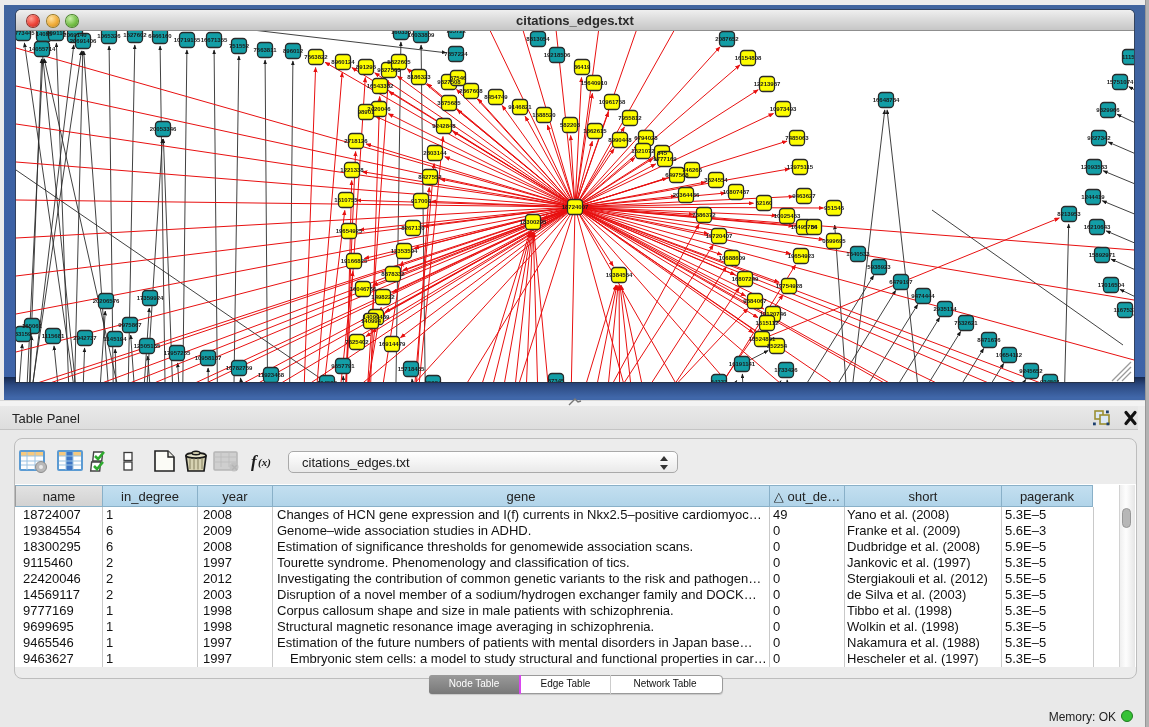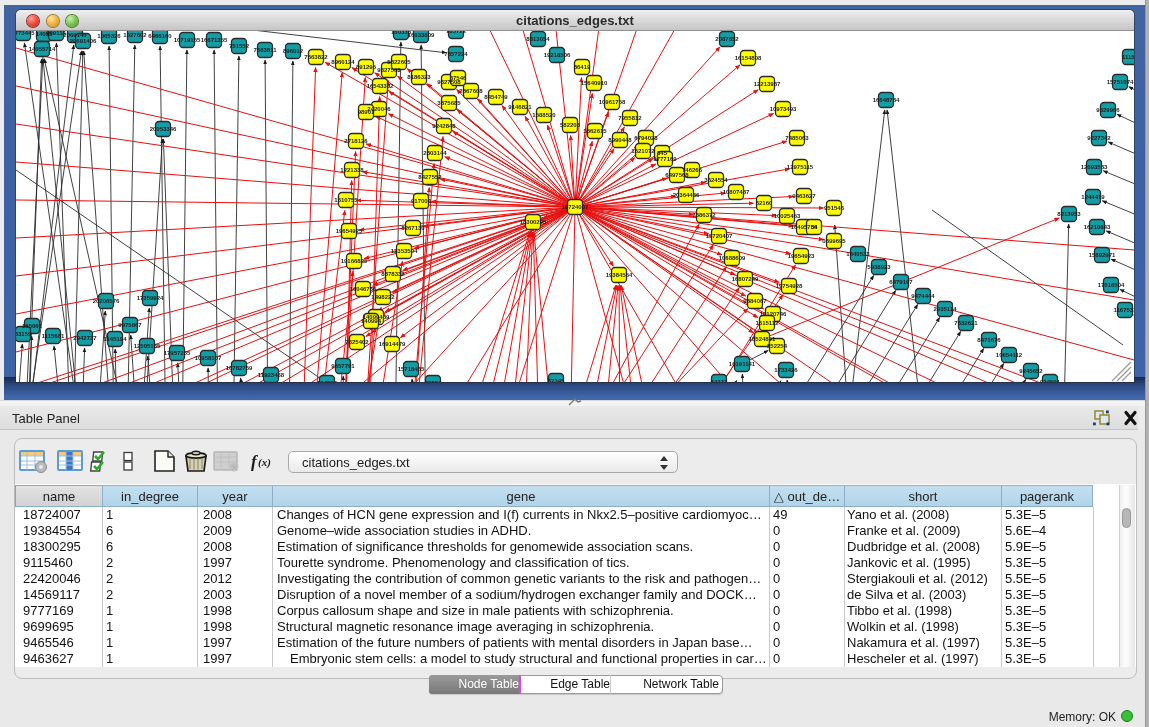"5.6E–4" span { text: 4 -> 3 }
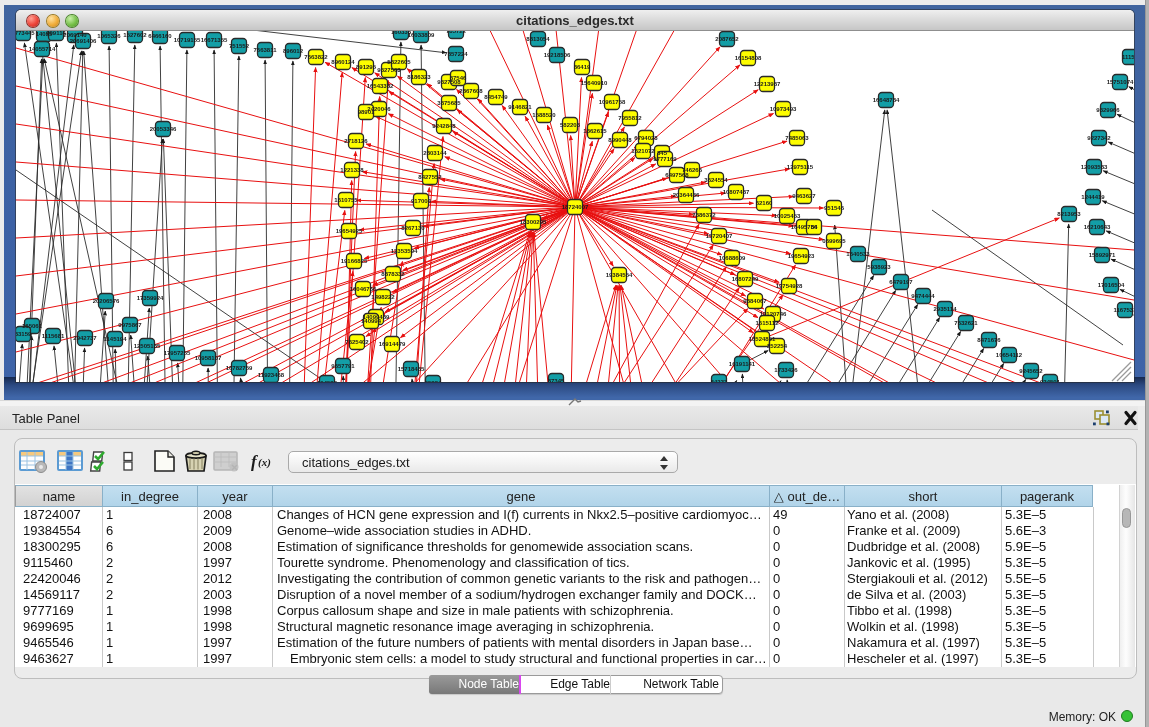"Jankovic et al. (1995)" span { text: 1995 -> 1997 }
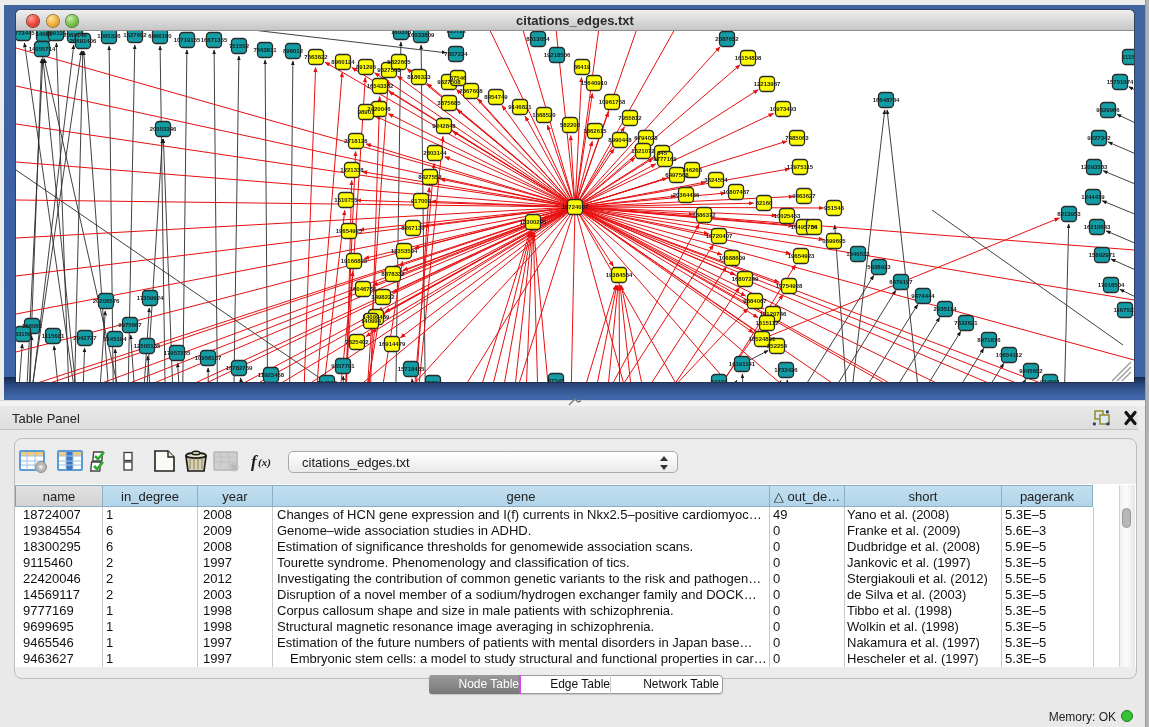"Nakamura et al. (1997)" span { text: 1997 -> 1988 }
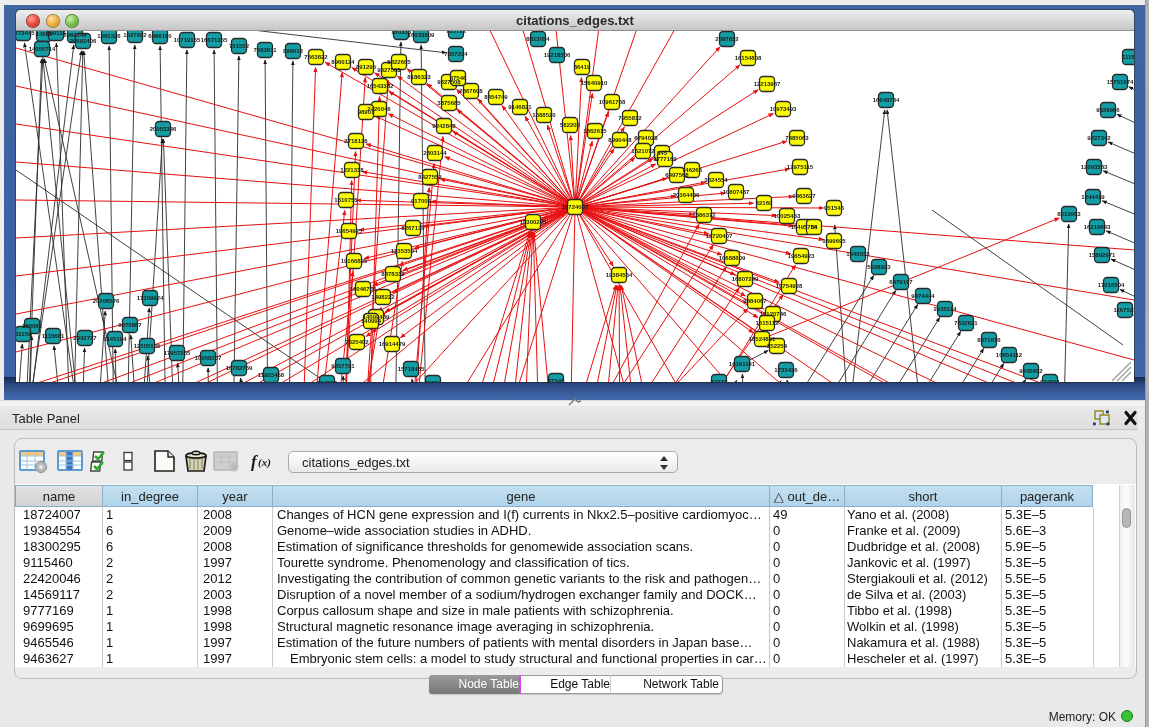"Node Table" .tab { font-size: 12px -> 10px; text-align: right -> center }
